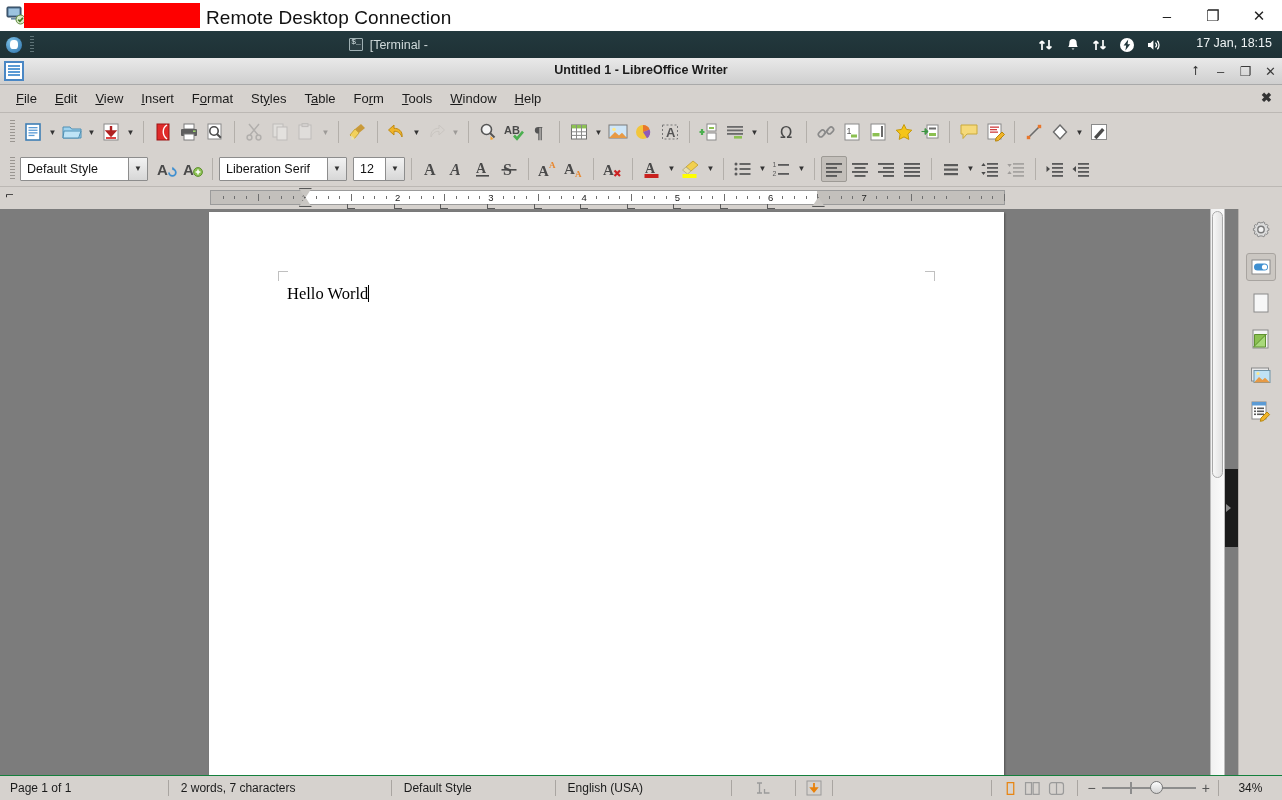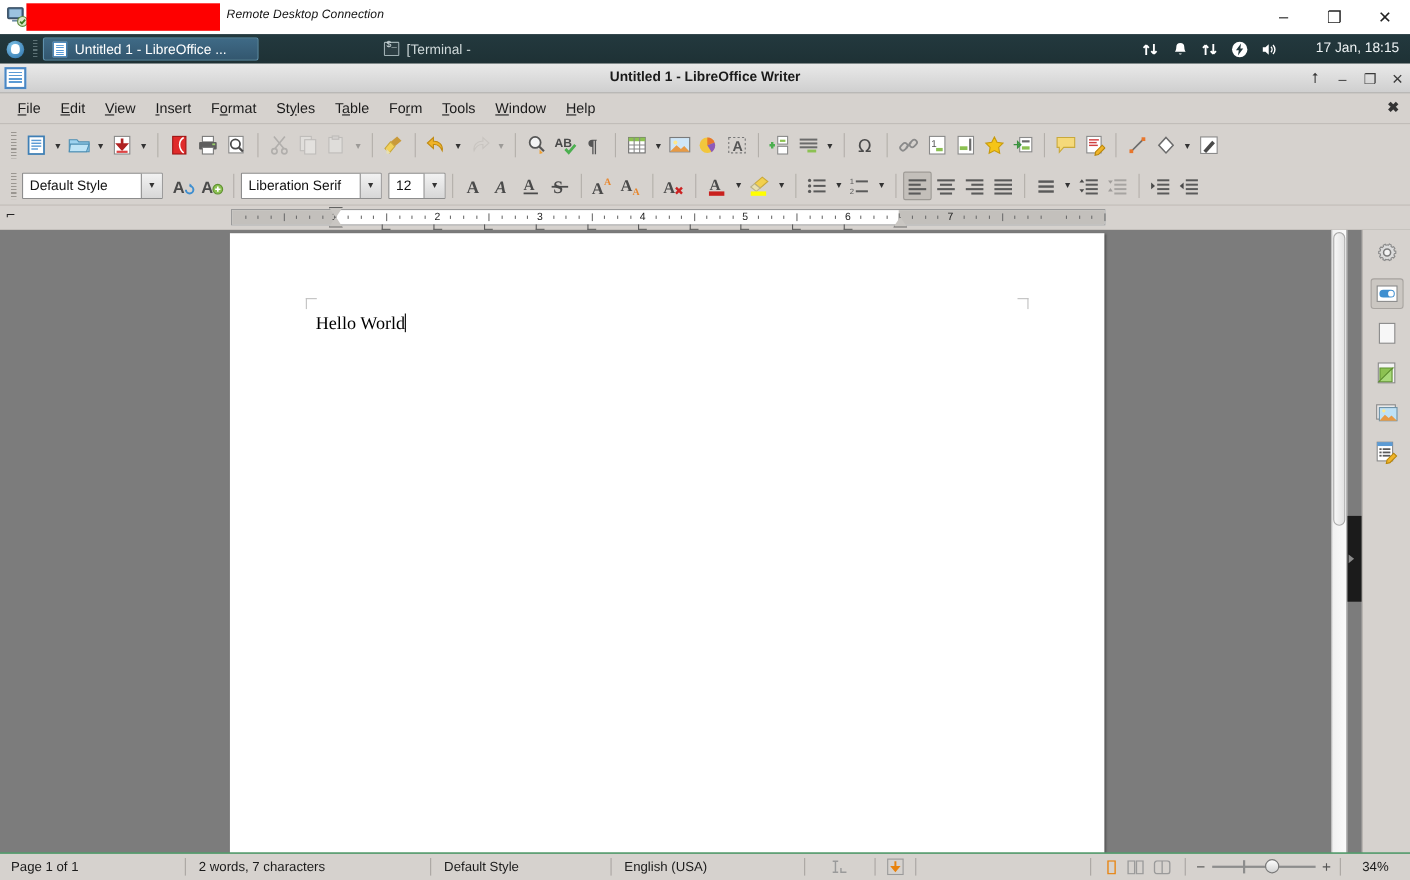"Remote Desktop Connection" .rdp-title { font-size: 11px -> 19px; font-style: italic -> none }
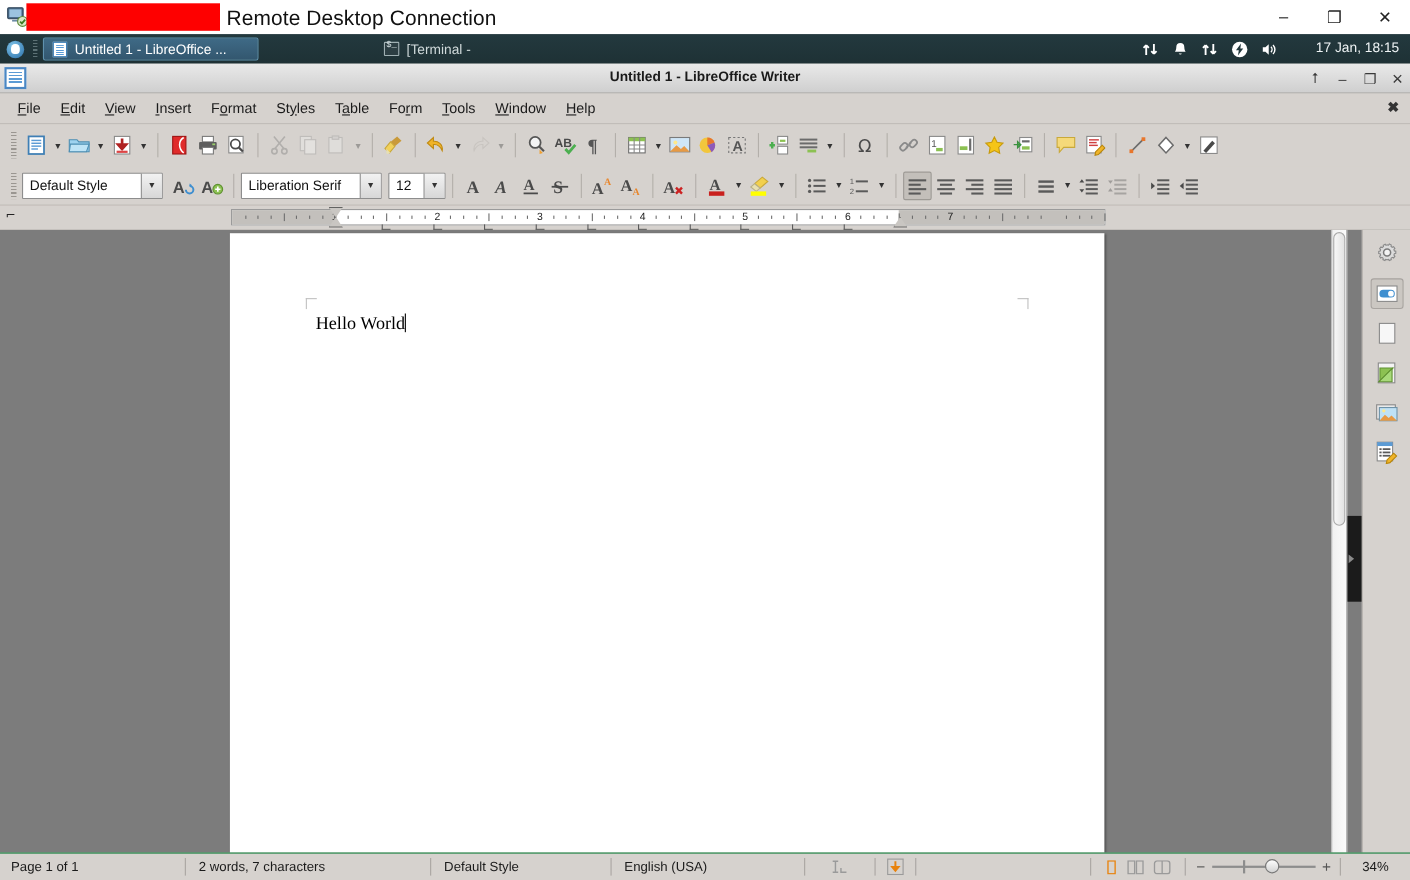"Untitled 1 - LibreOffice ..." div.task-btn { html: <div> <span> <span></span> </span> <span>Untitled 1 - LibreOffice ...</span> </div> -> none }
